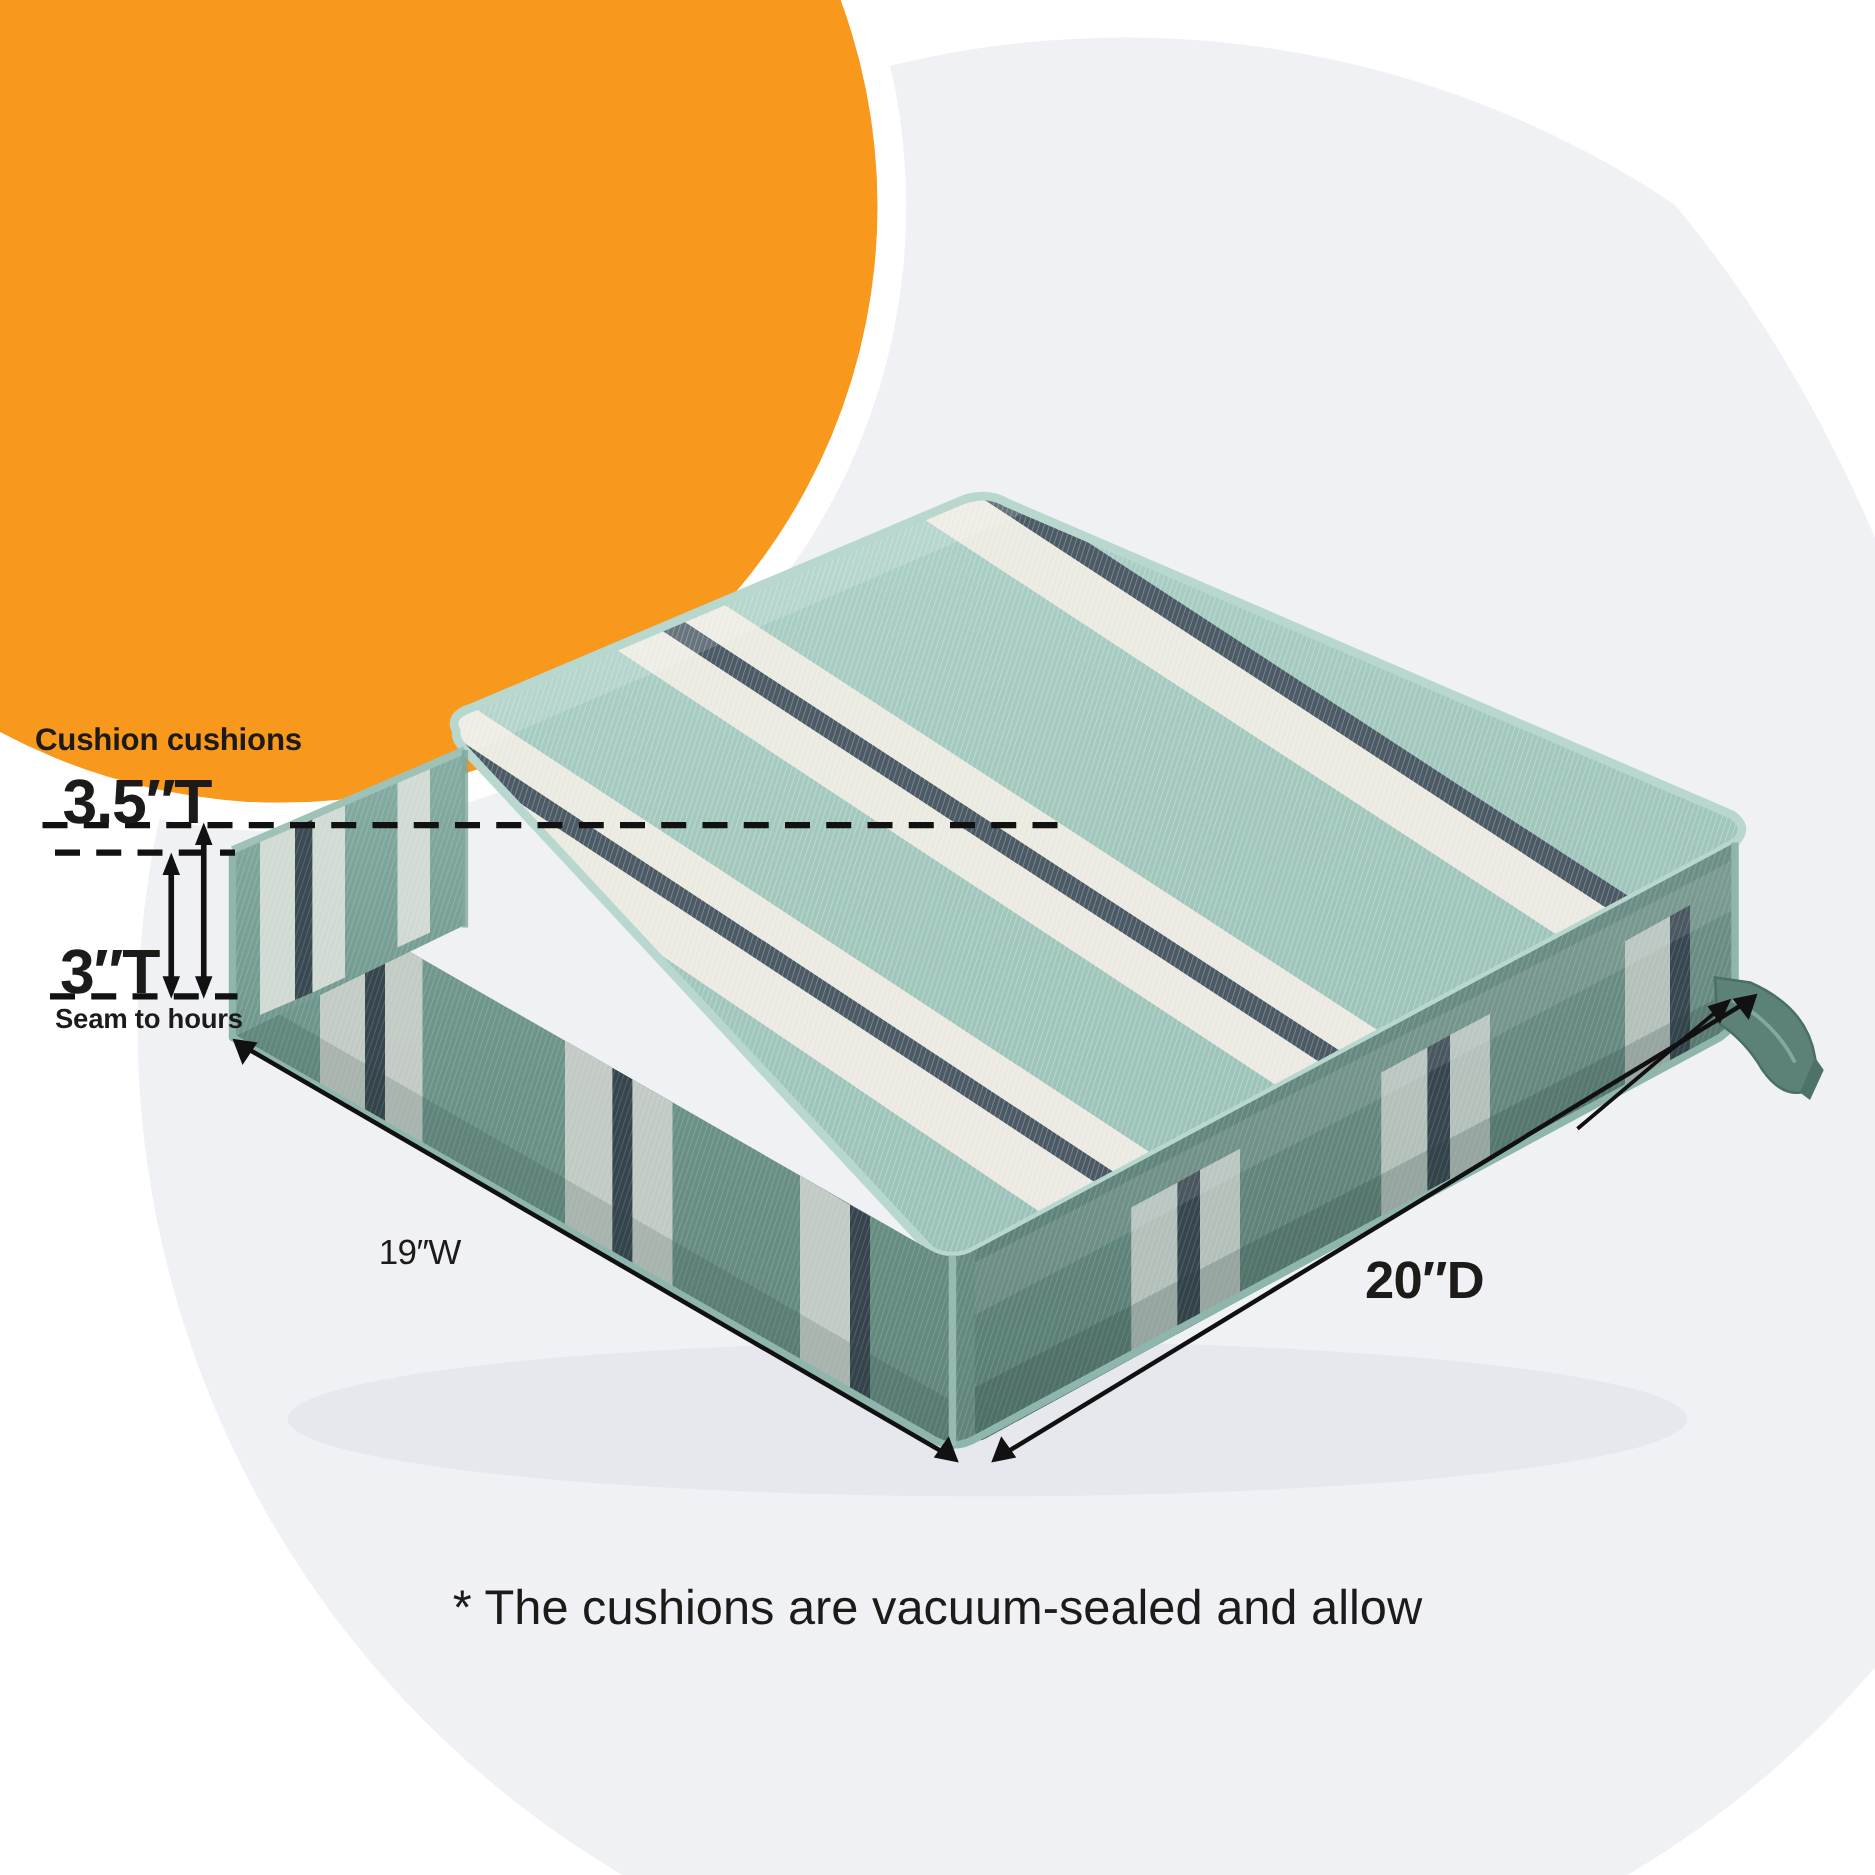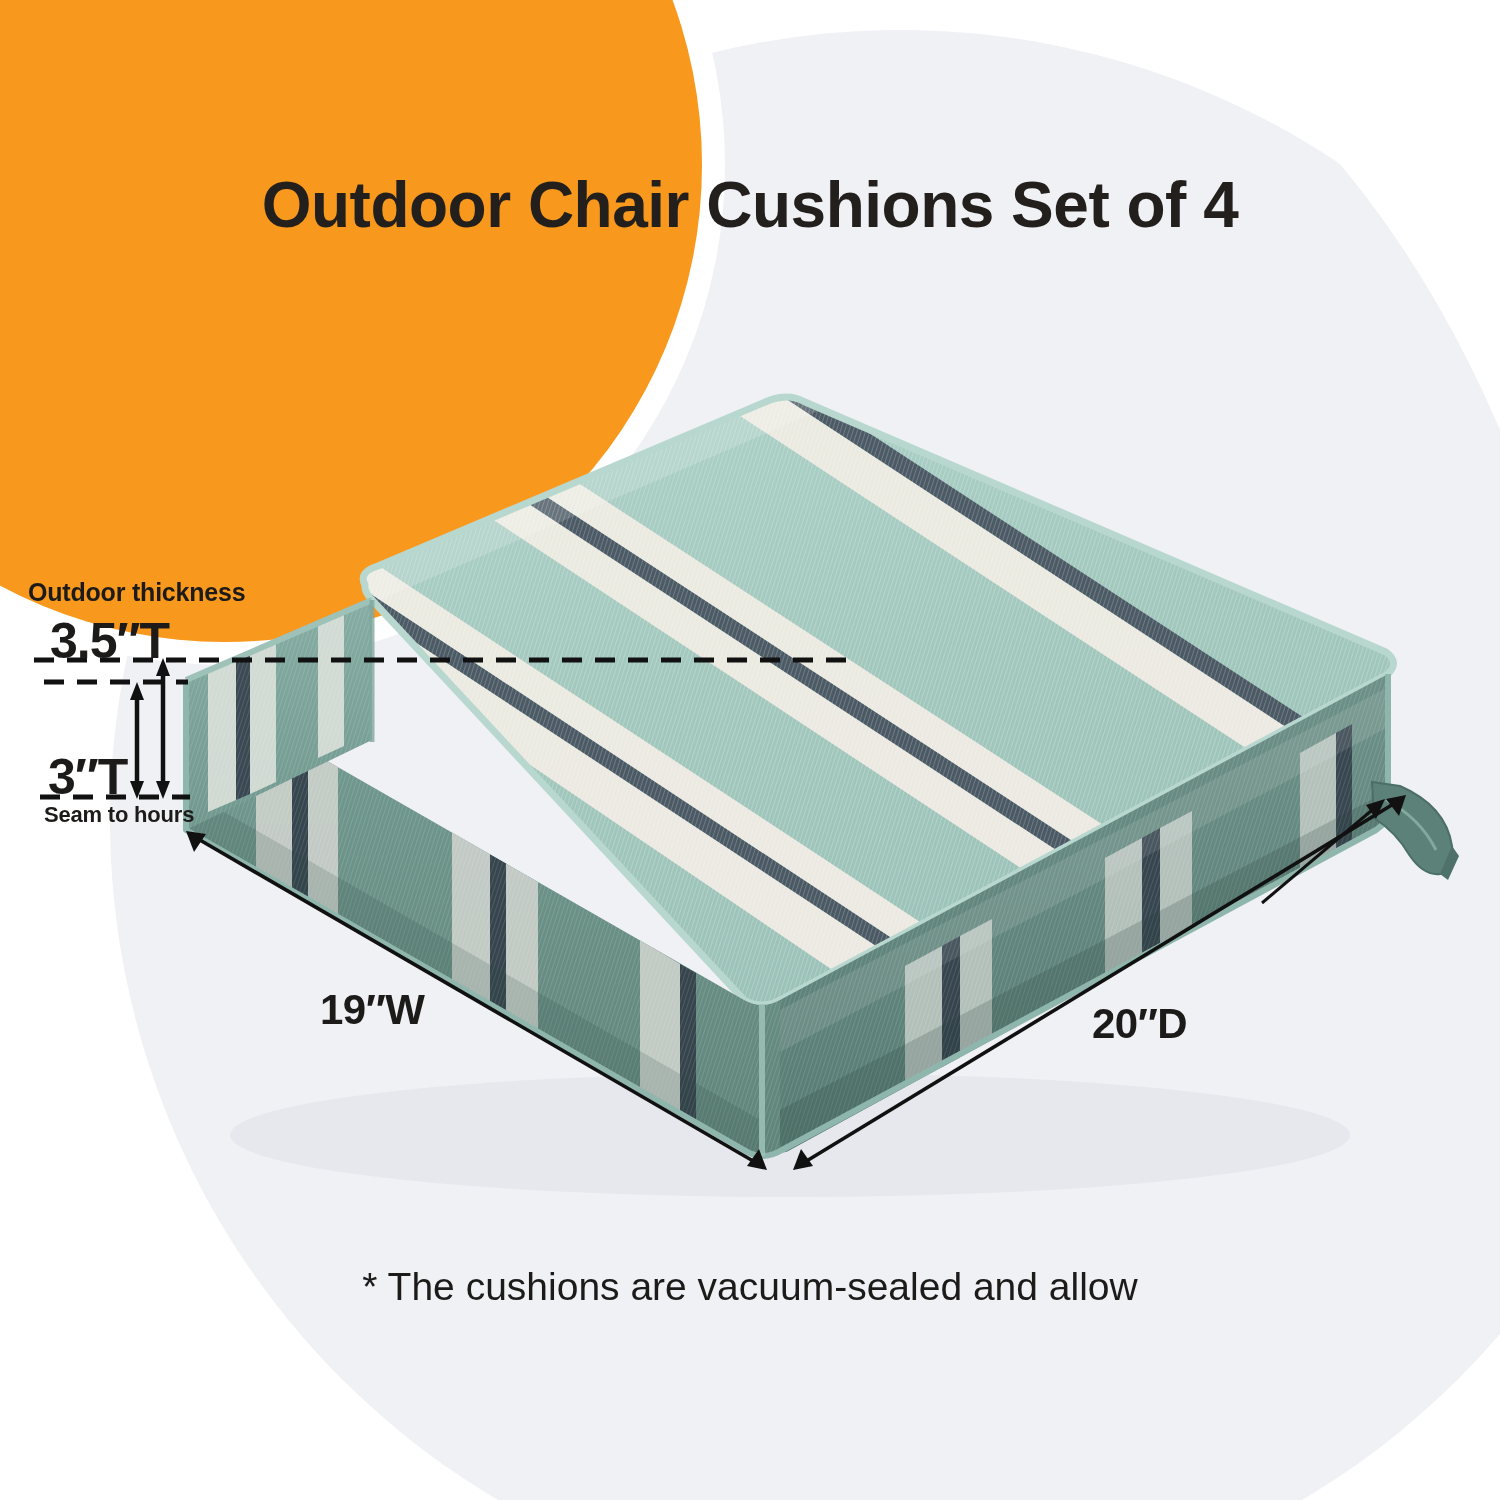"Outdoor Chair Cushions Set of" div.title { html: <div>Outdoor Chair Cushions Set of 4</div> -> none }
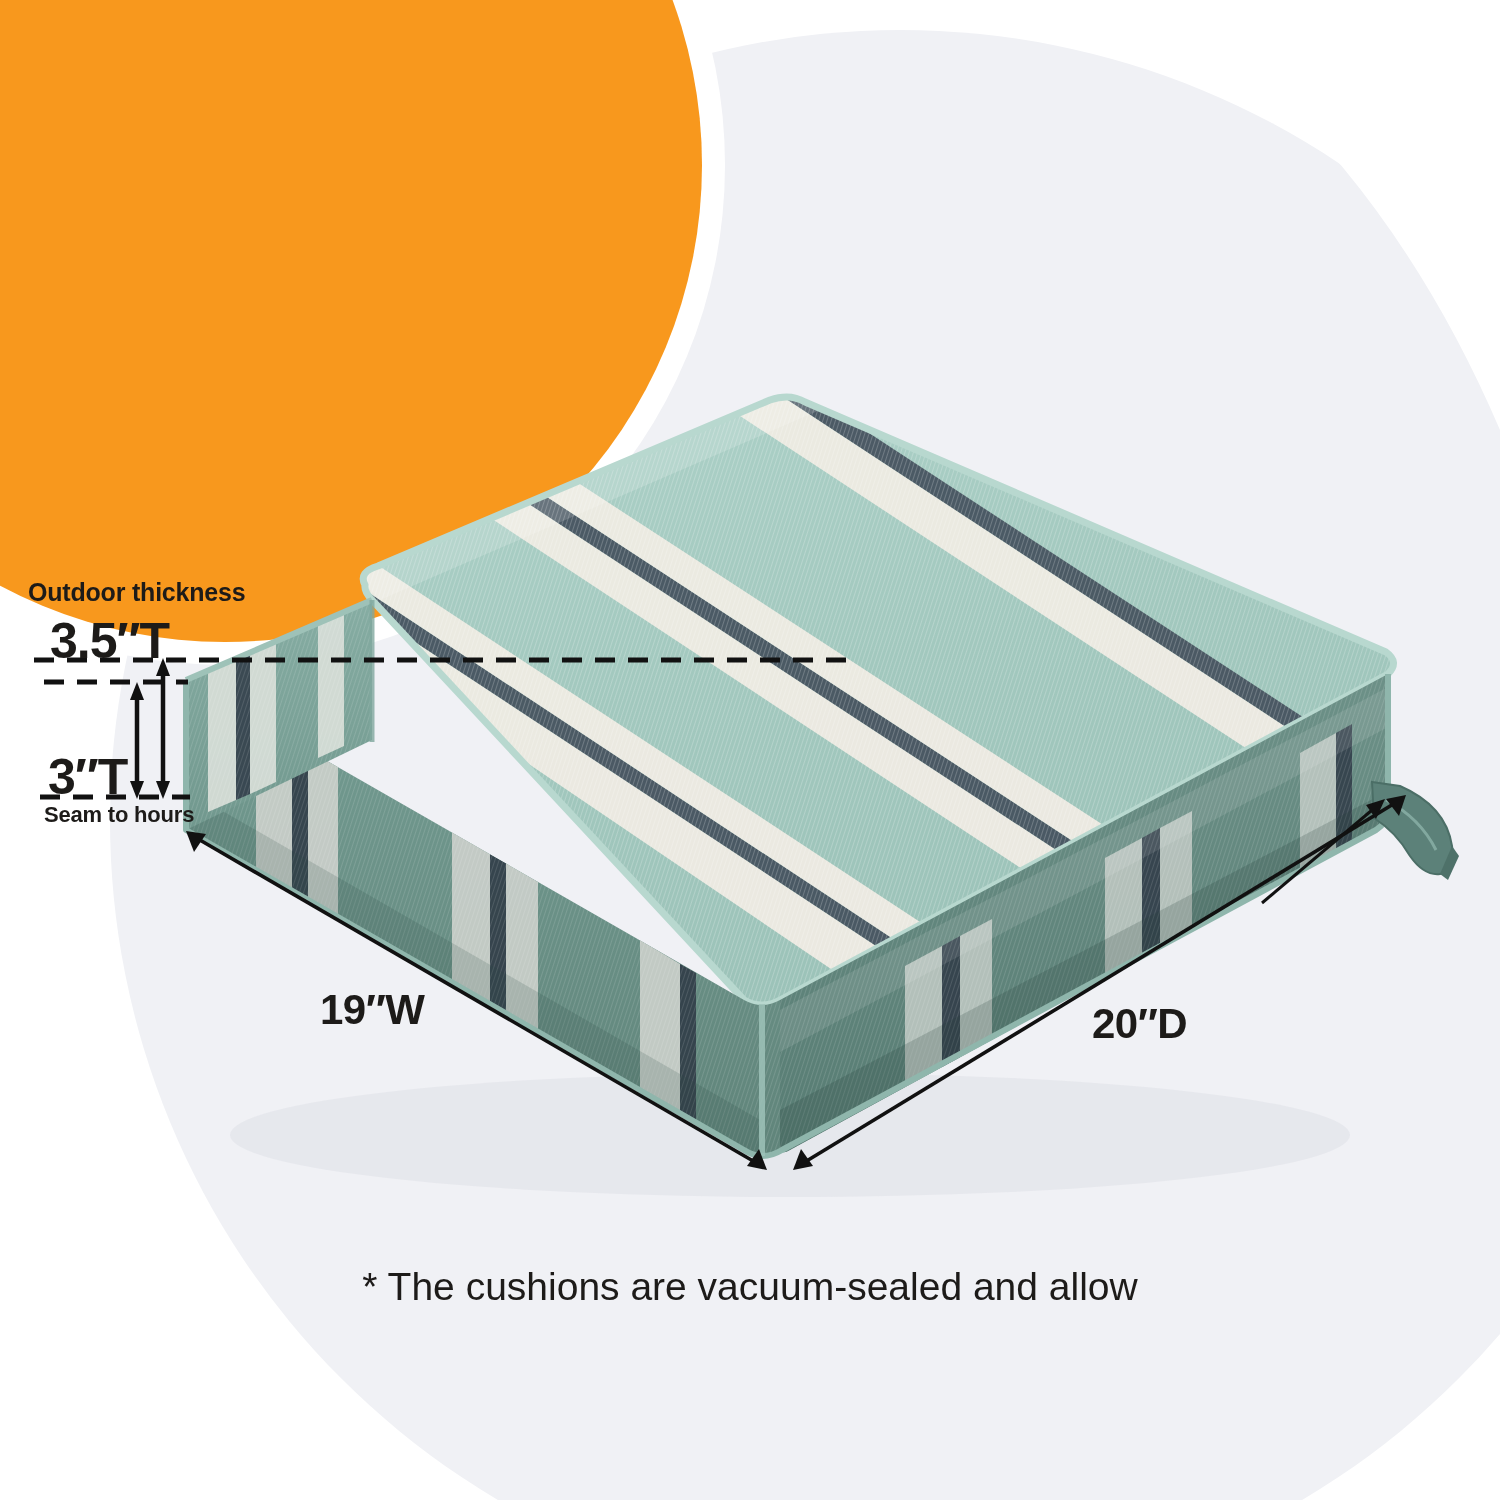"Outdoor thickness" div.lbl { text: Outdoor thickness -> Cushion cushions }
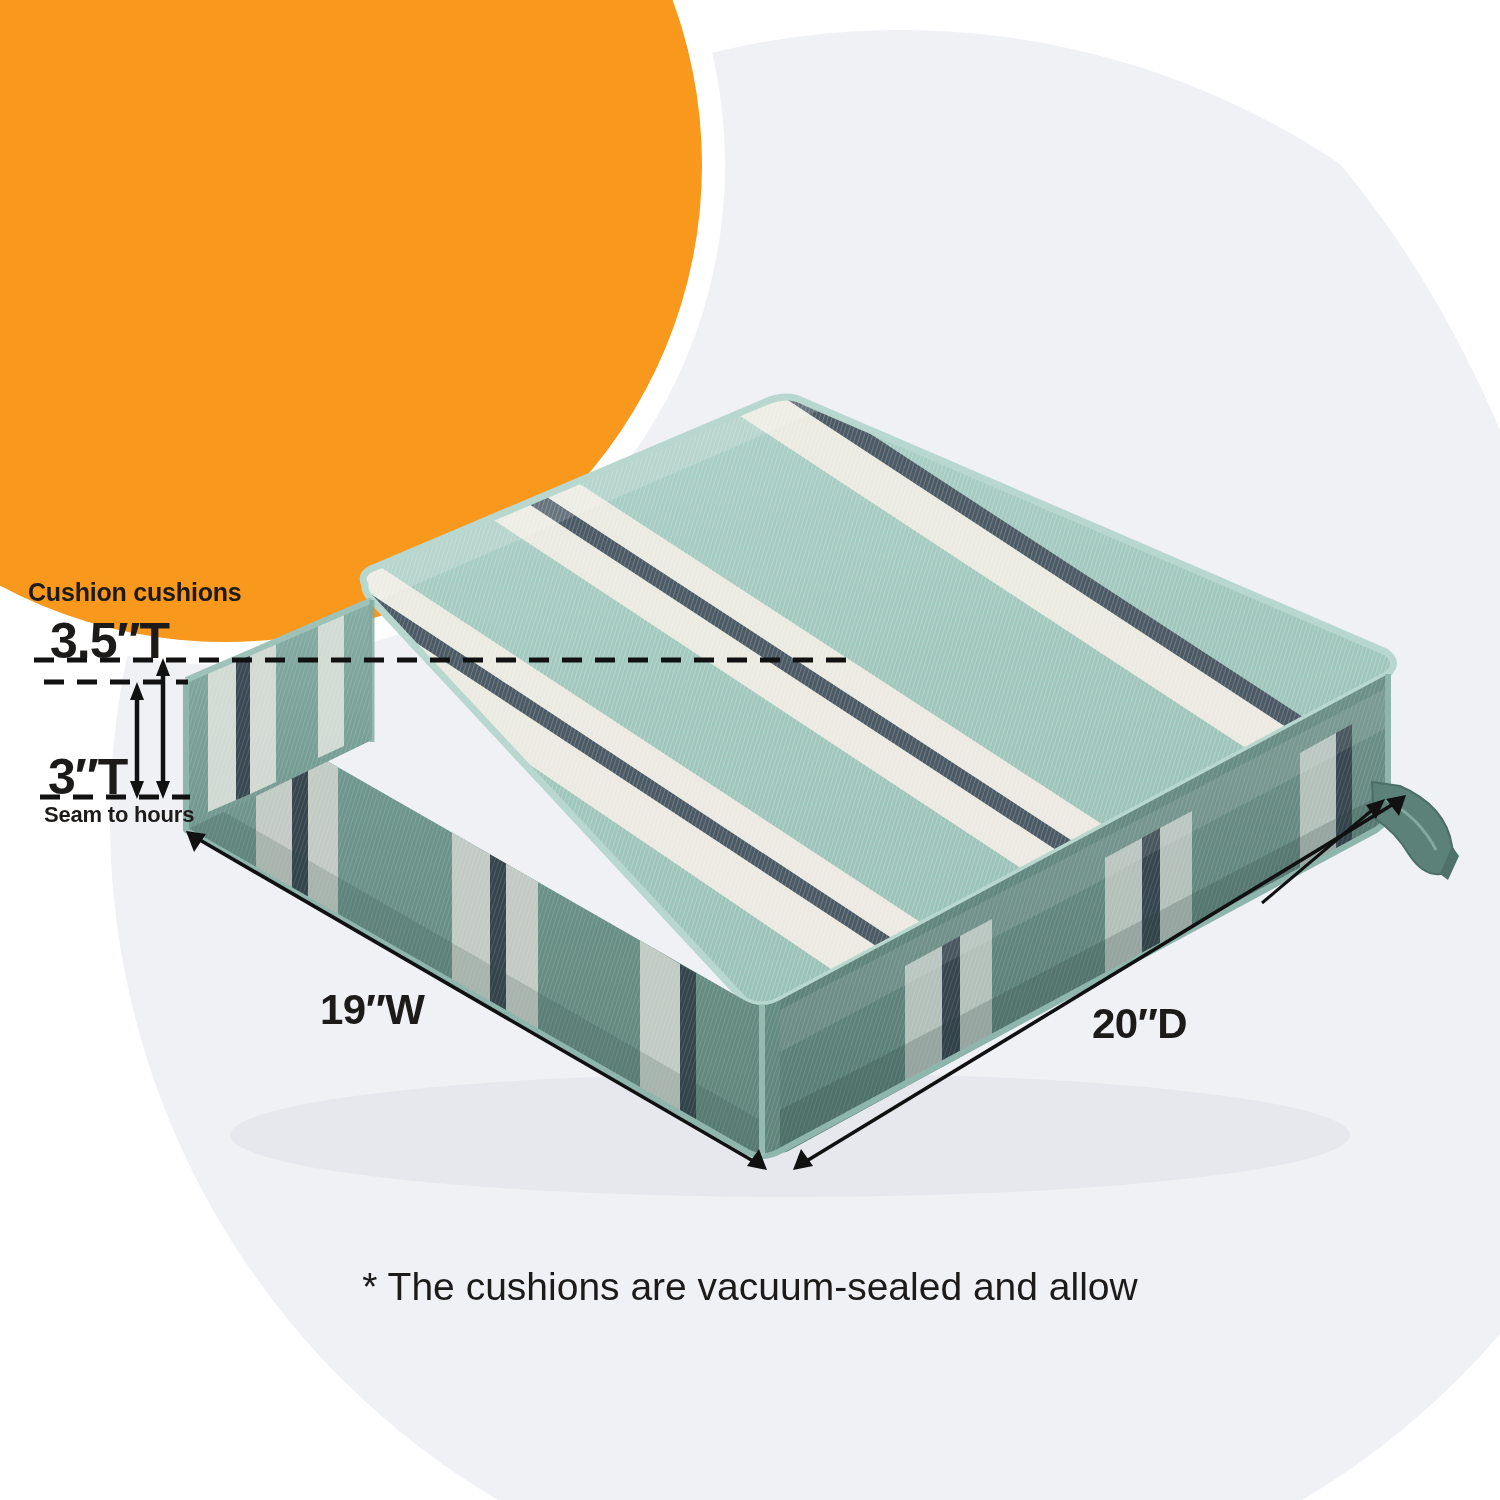"19″W" .lbl-w { font-size: 42px -> 28px; font-weight: bold -> normal; margin-left: 17px -> none }
